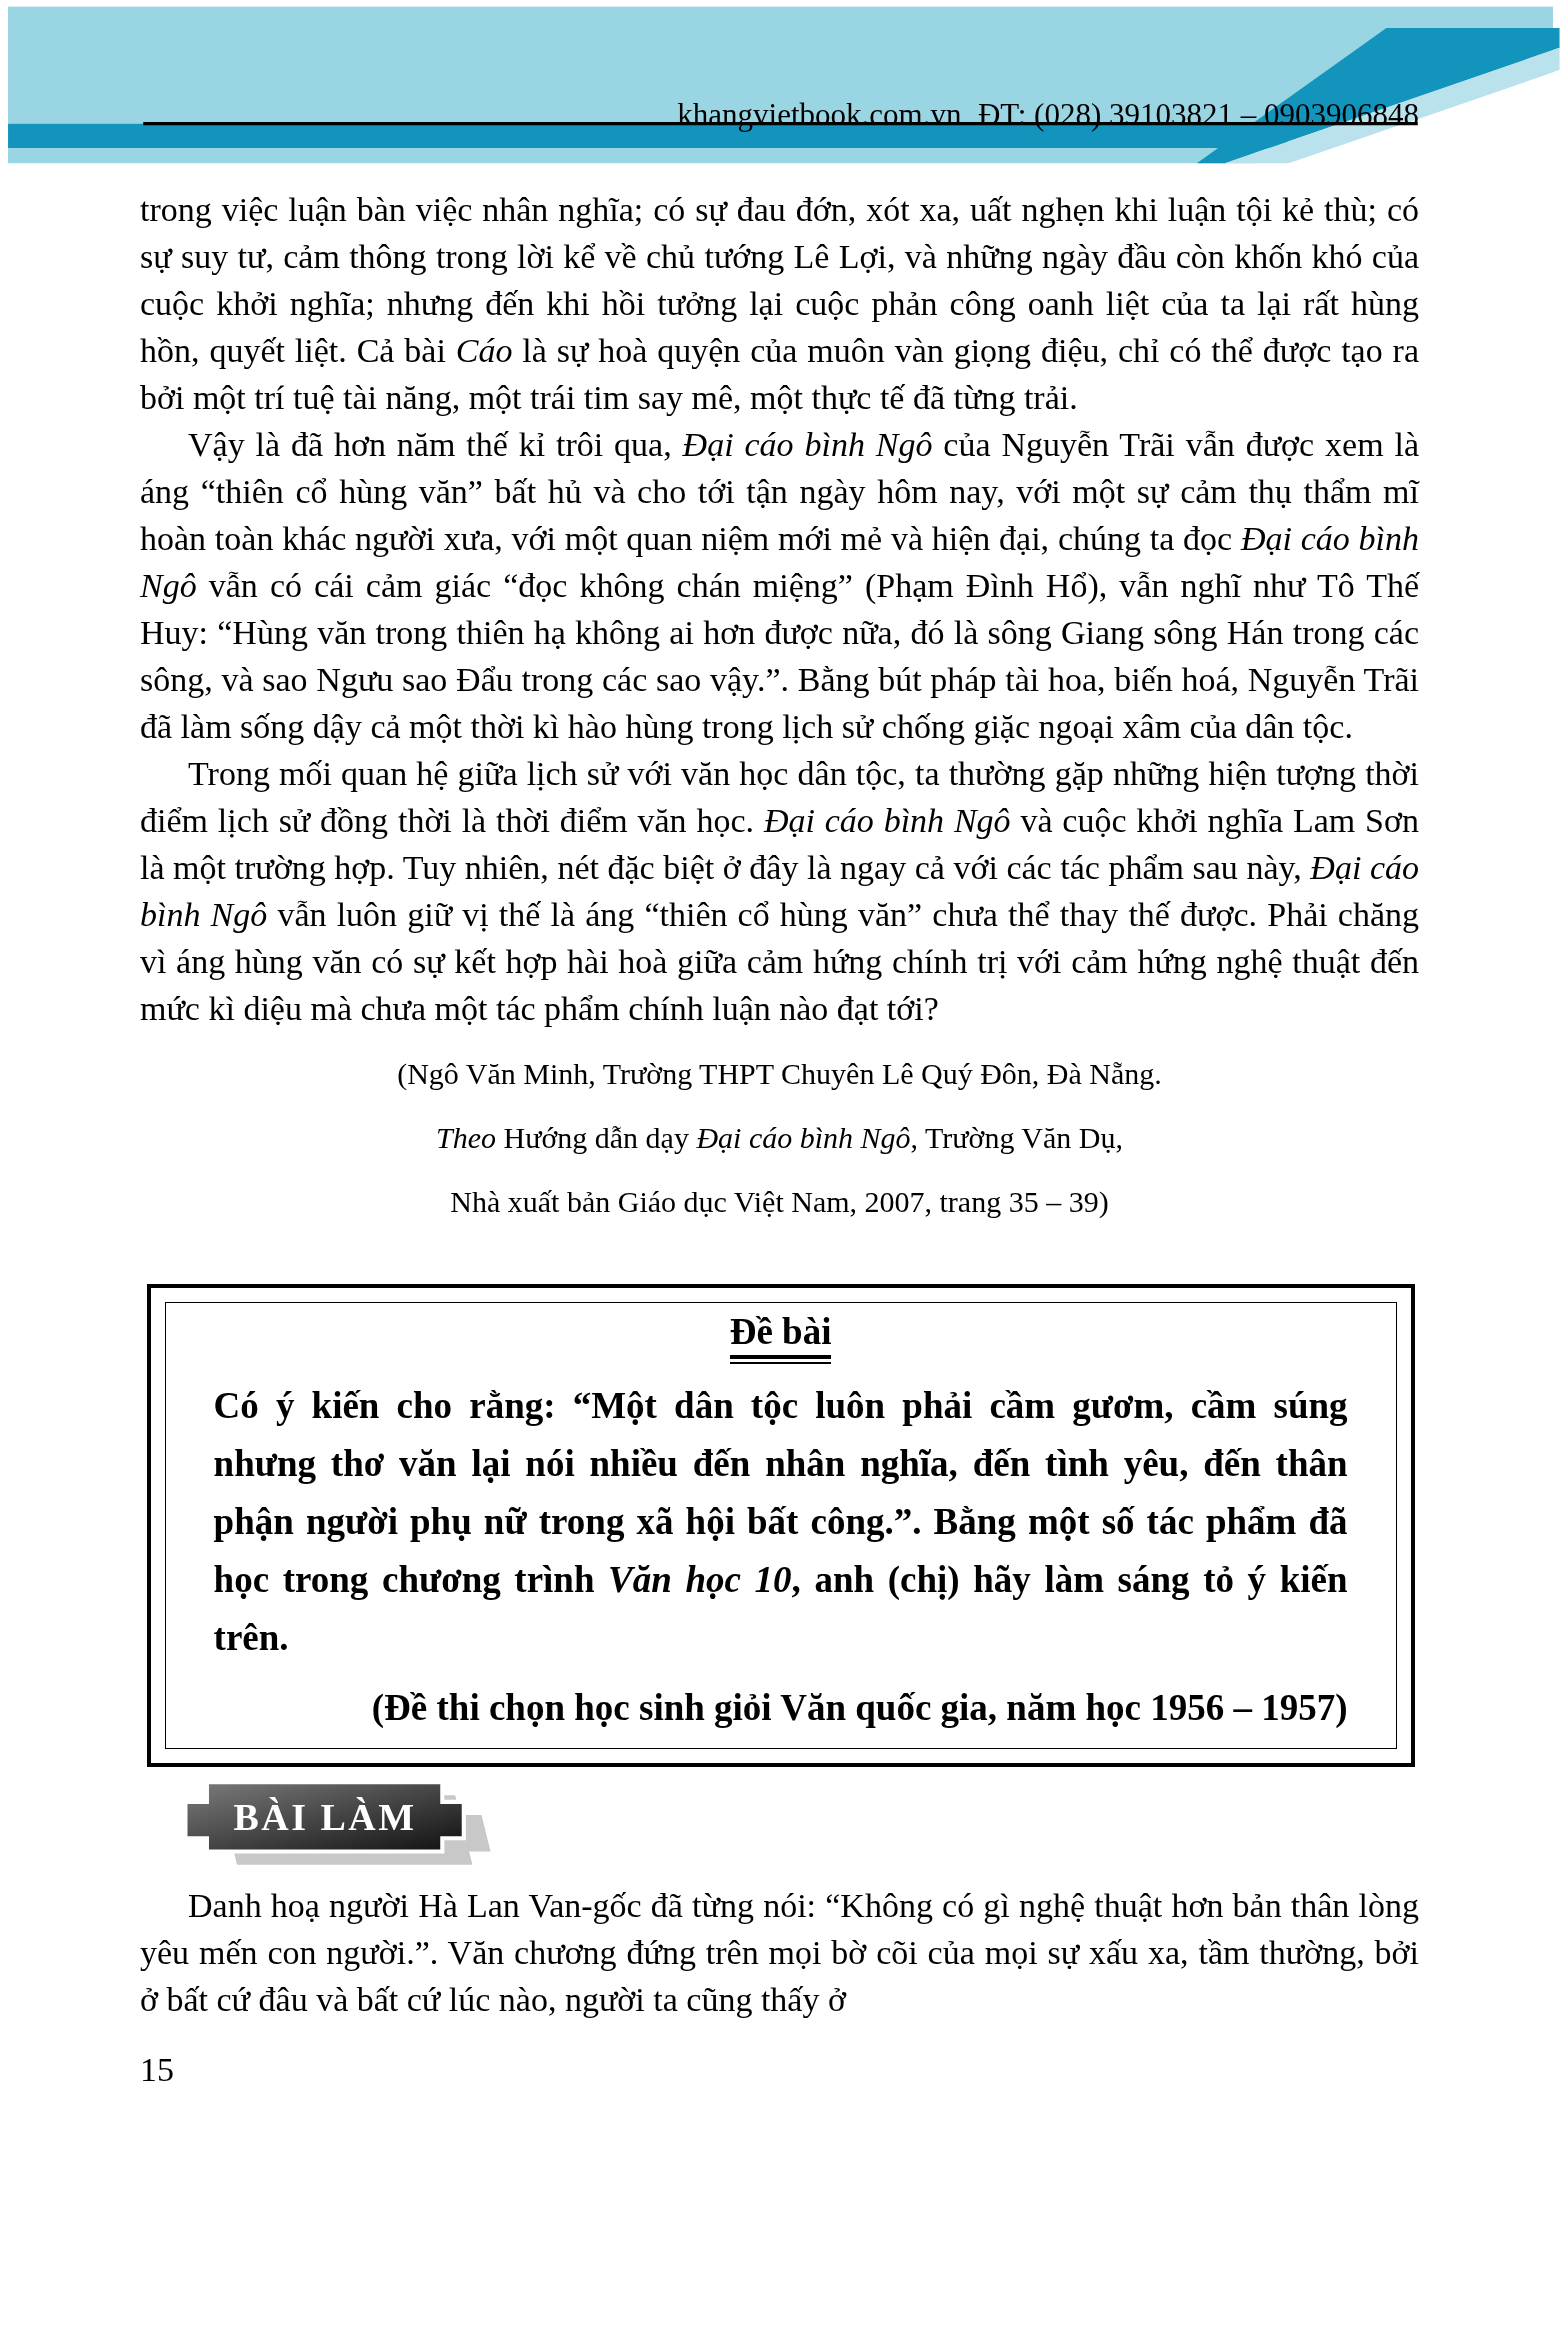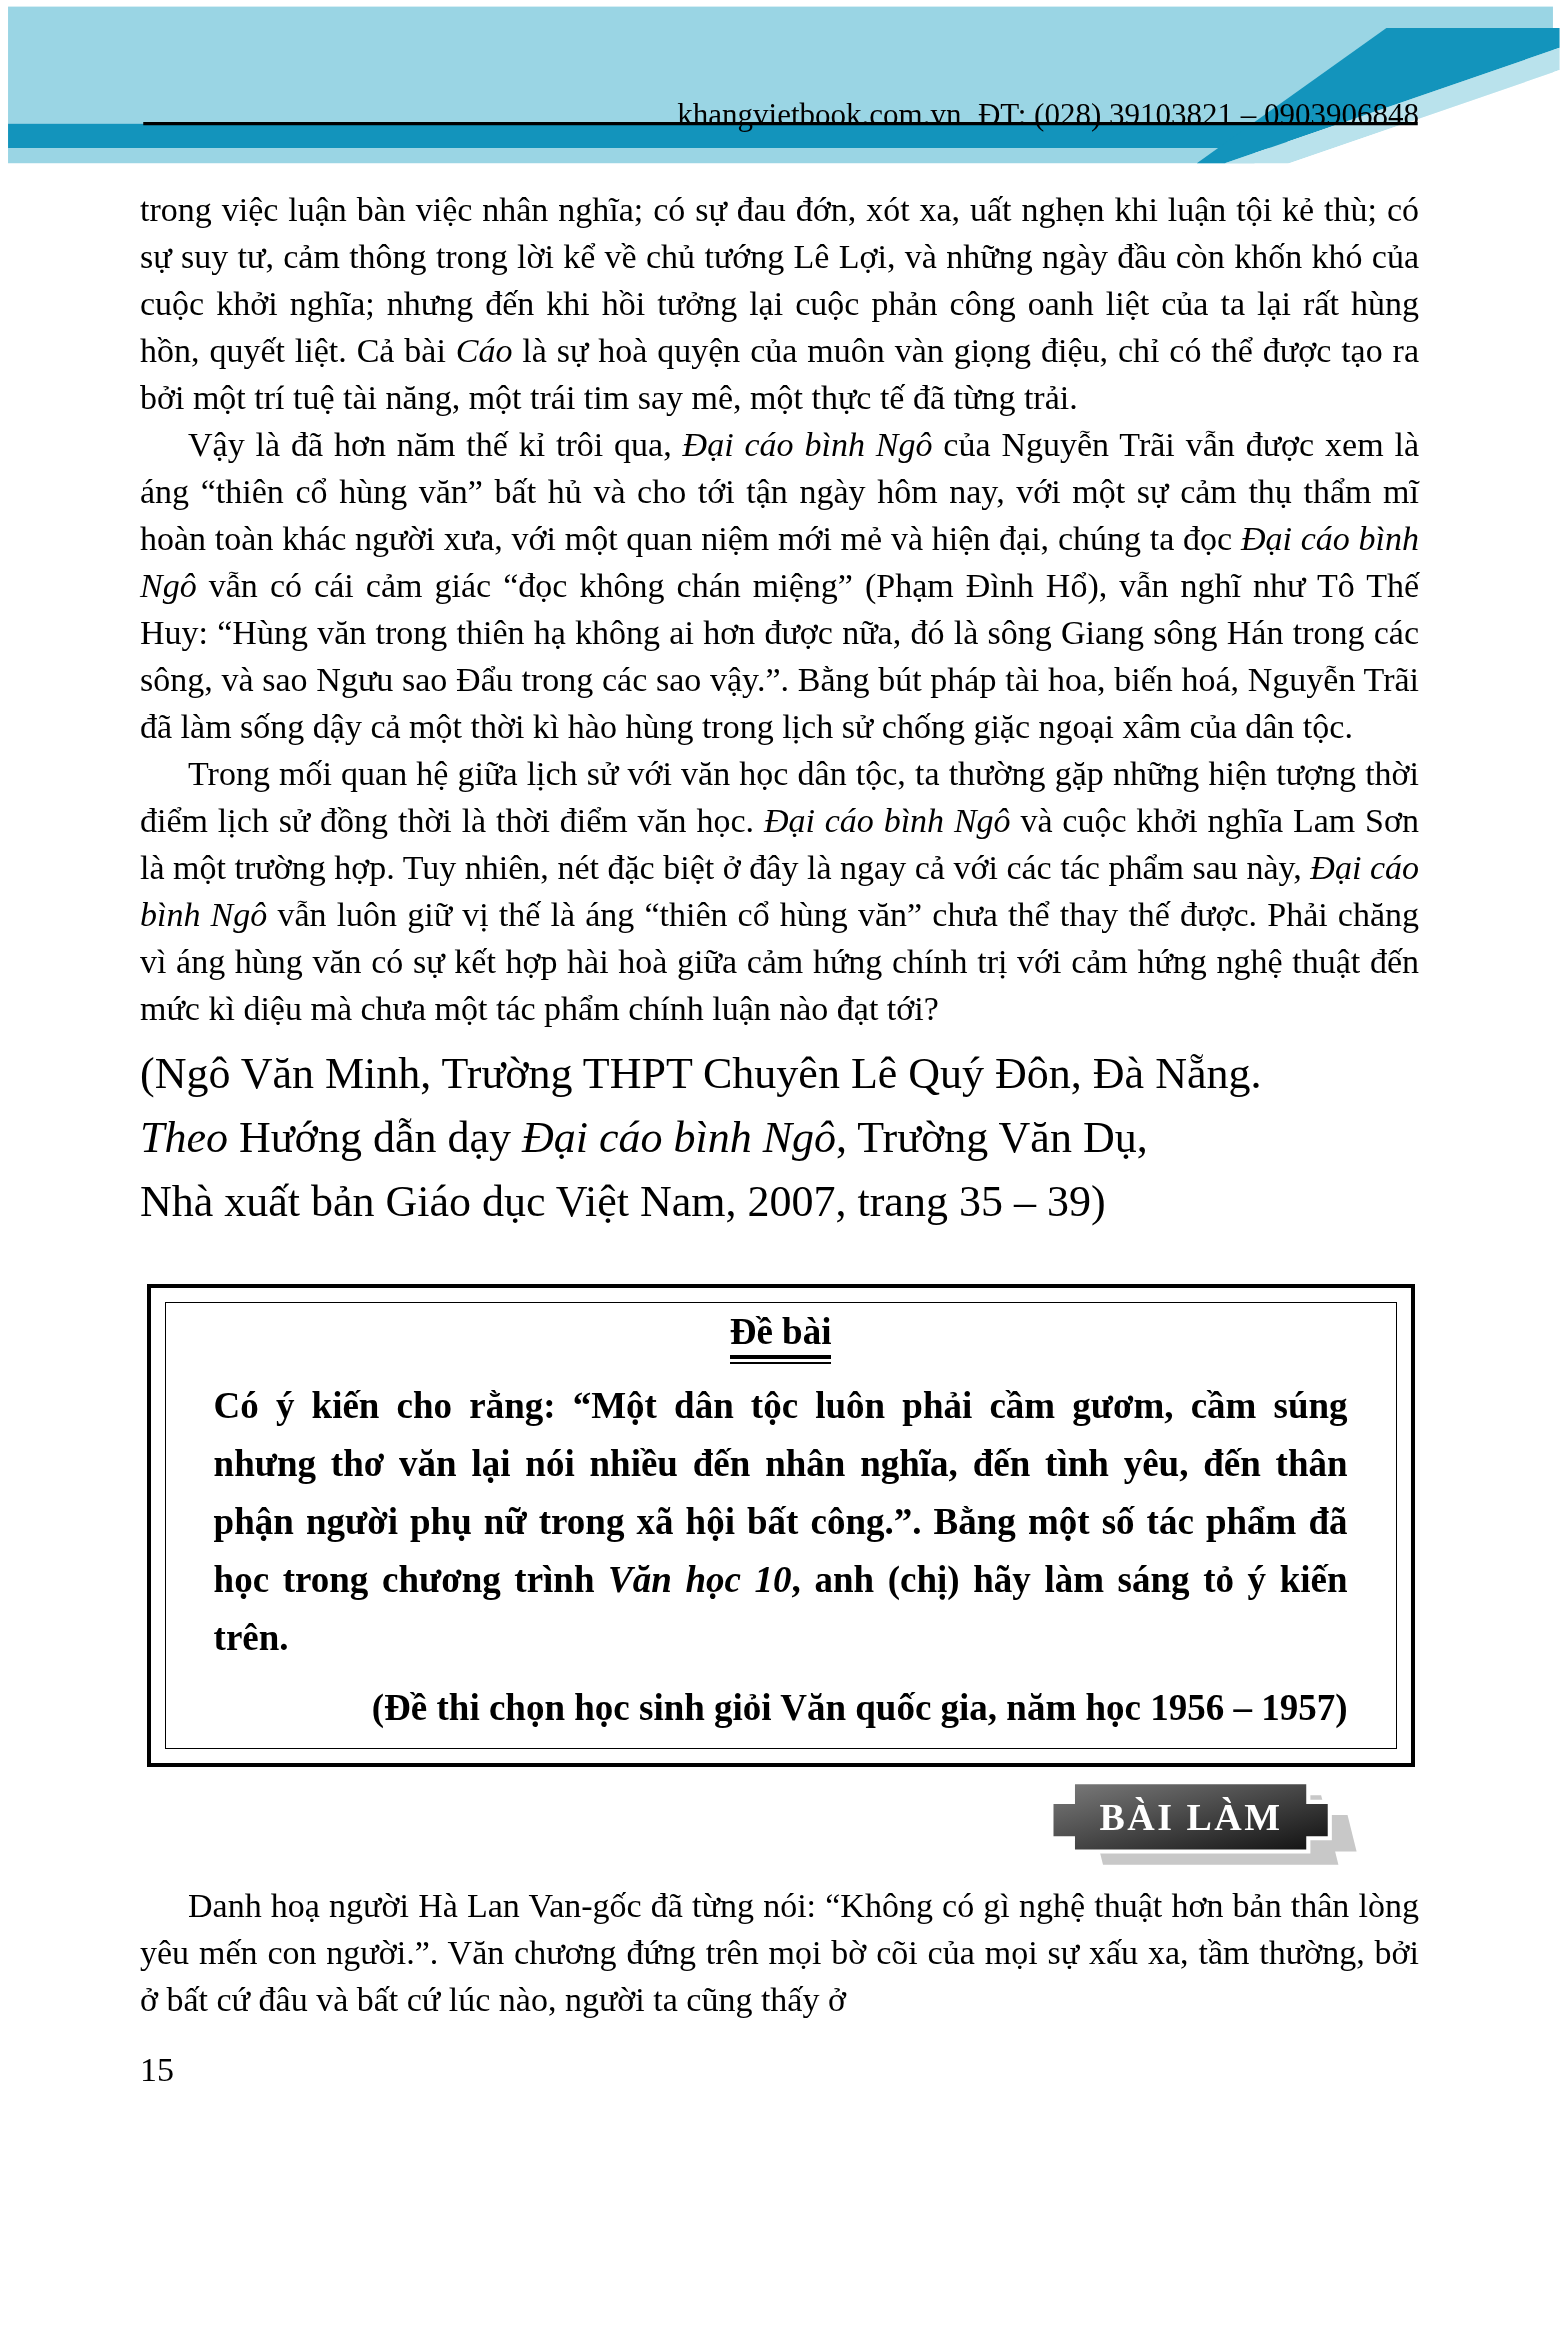"(Ngô Văn Minh, Trường THPT" .attribution { font-size: 44px -> 30px; text-align: left -> center }
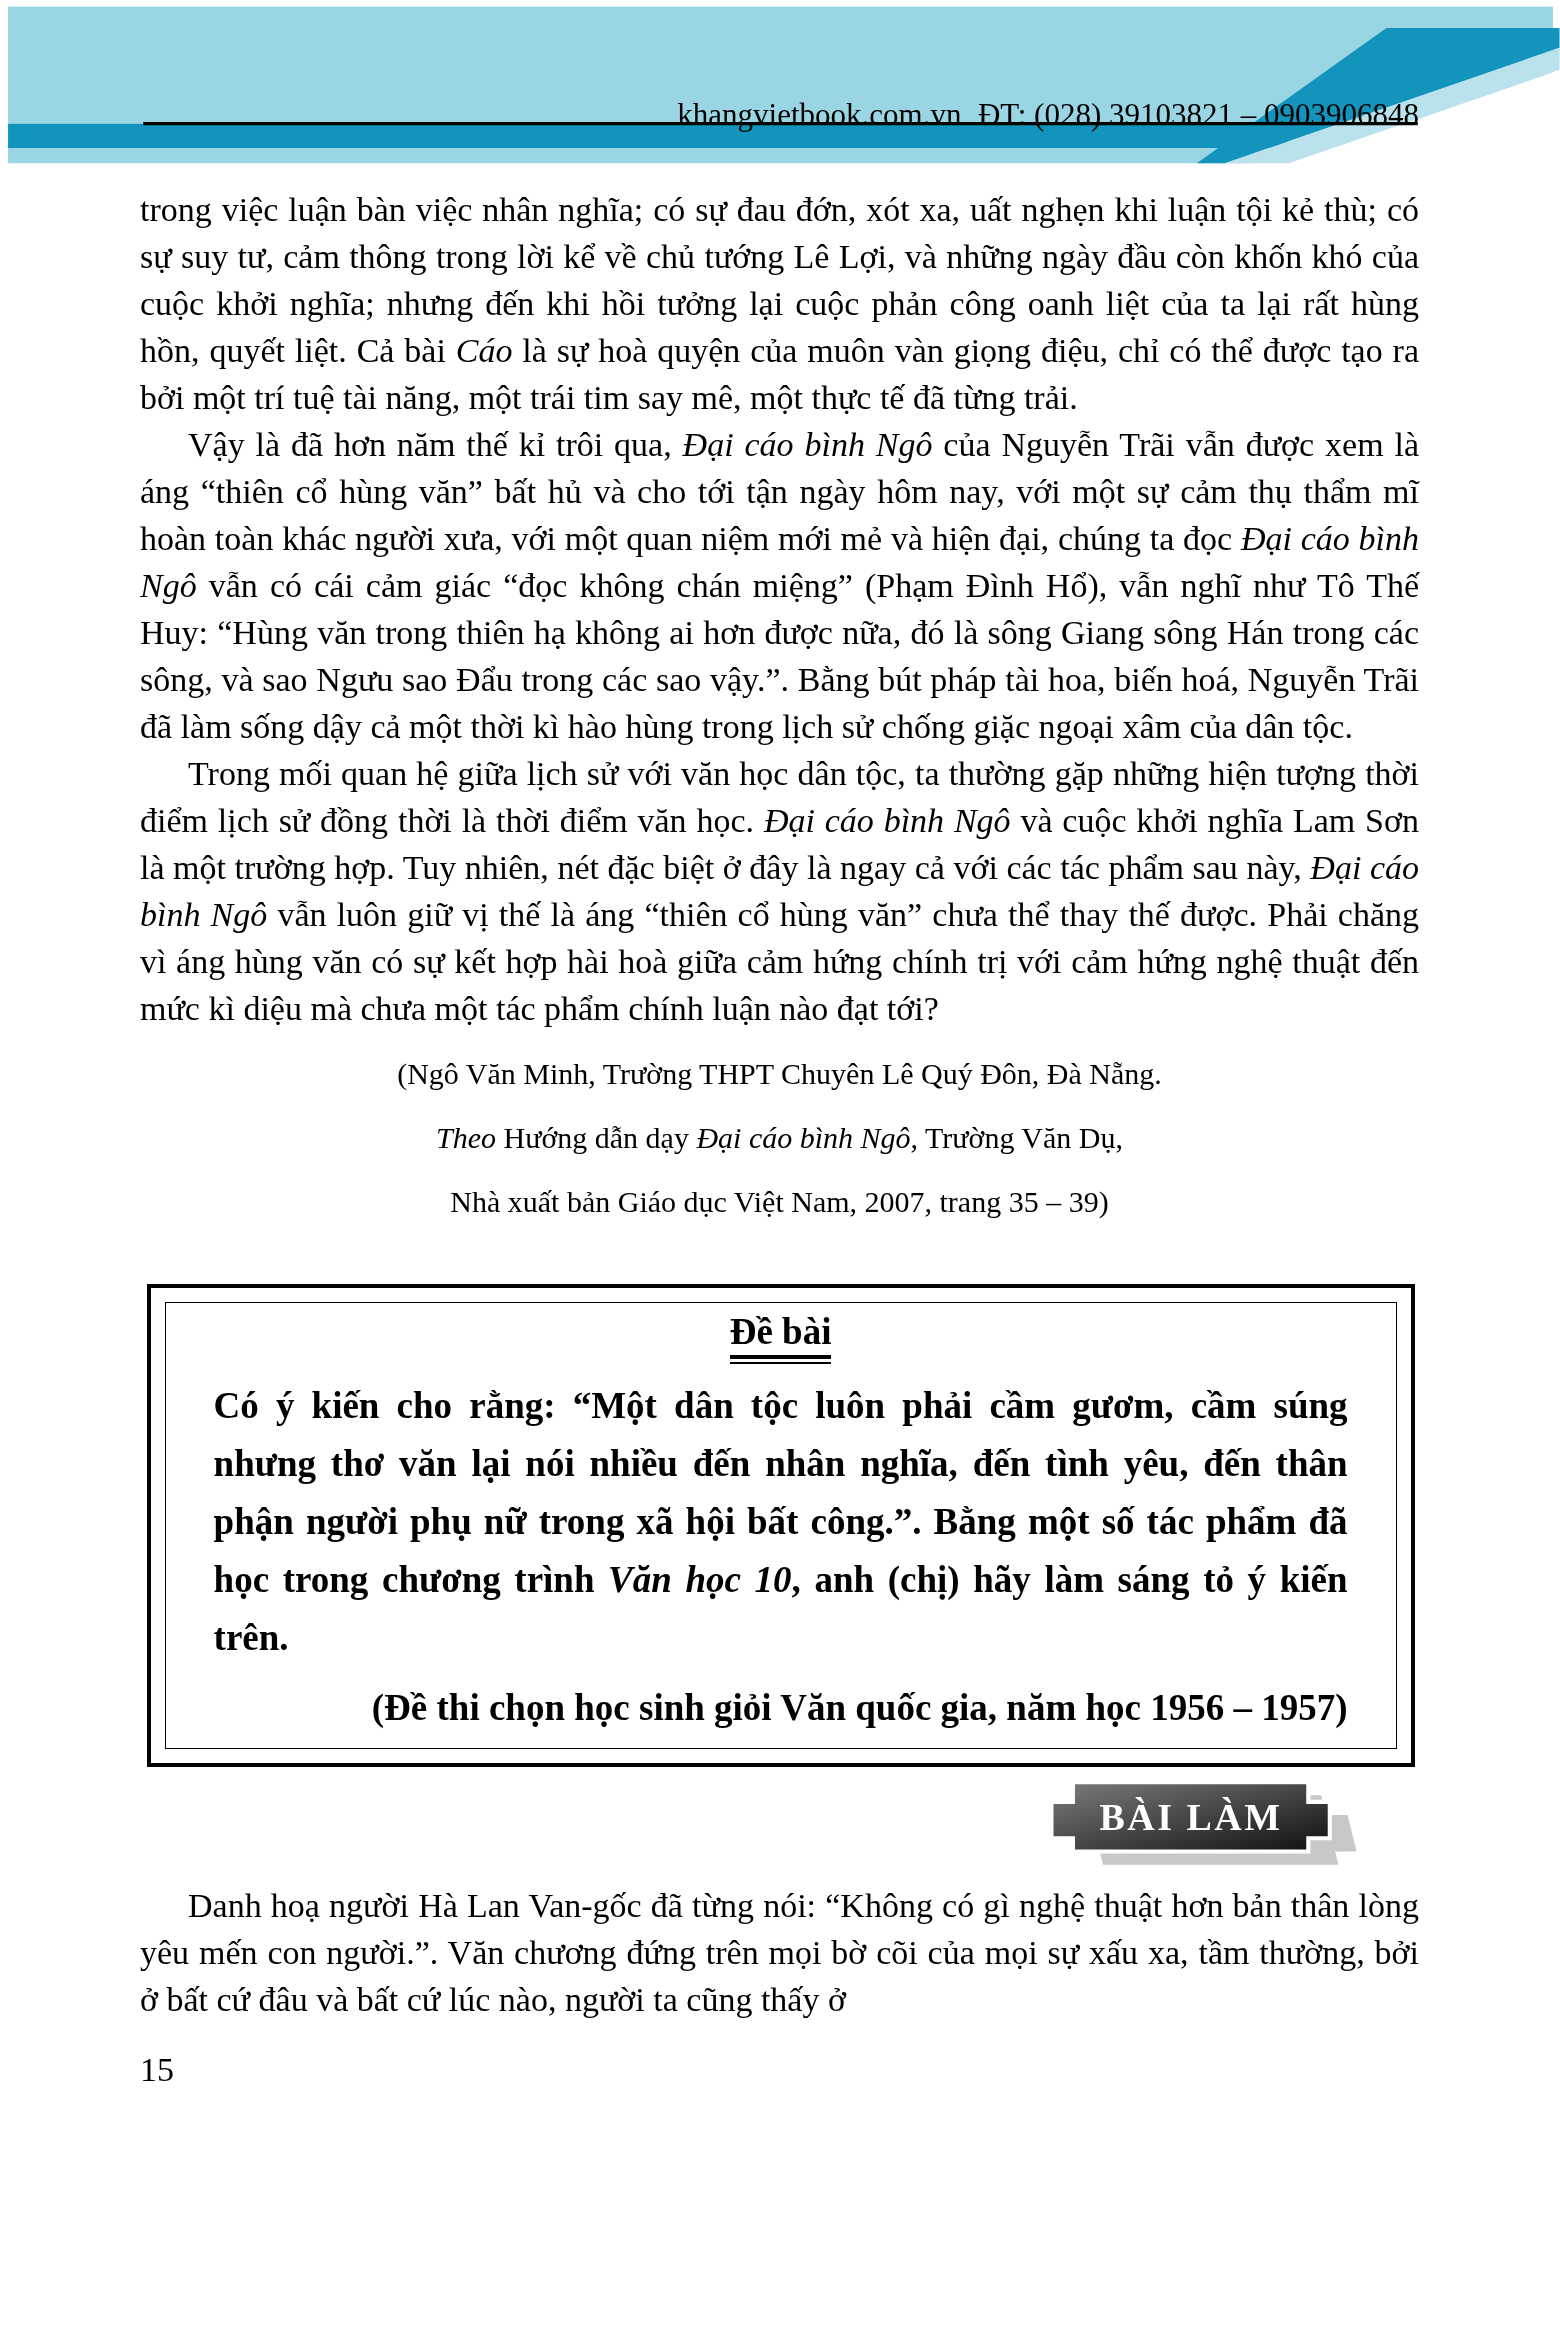"BÀI LÀM" .banner-wrap { text-align: right -> left }
